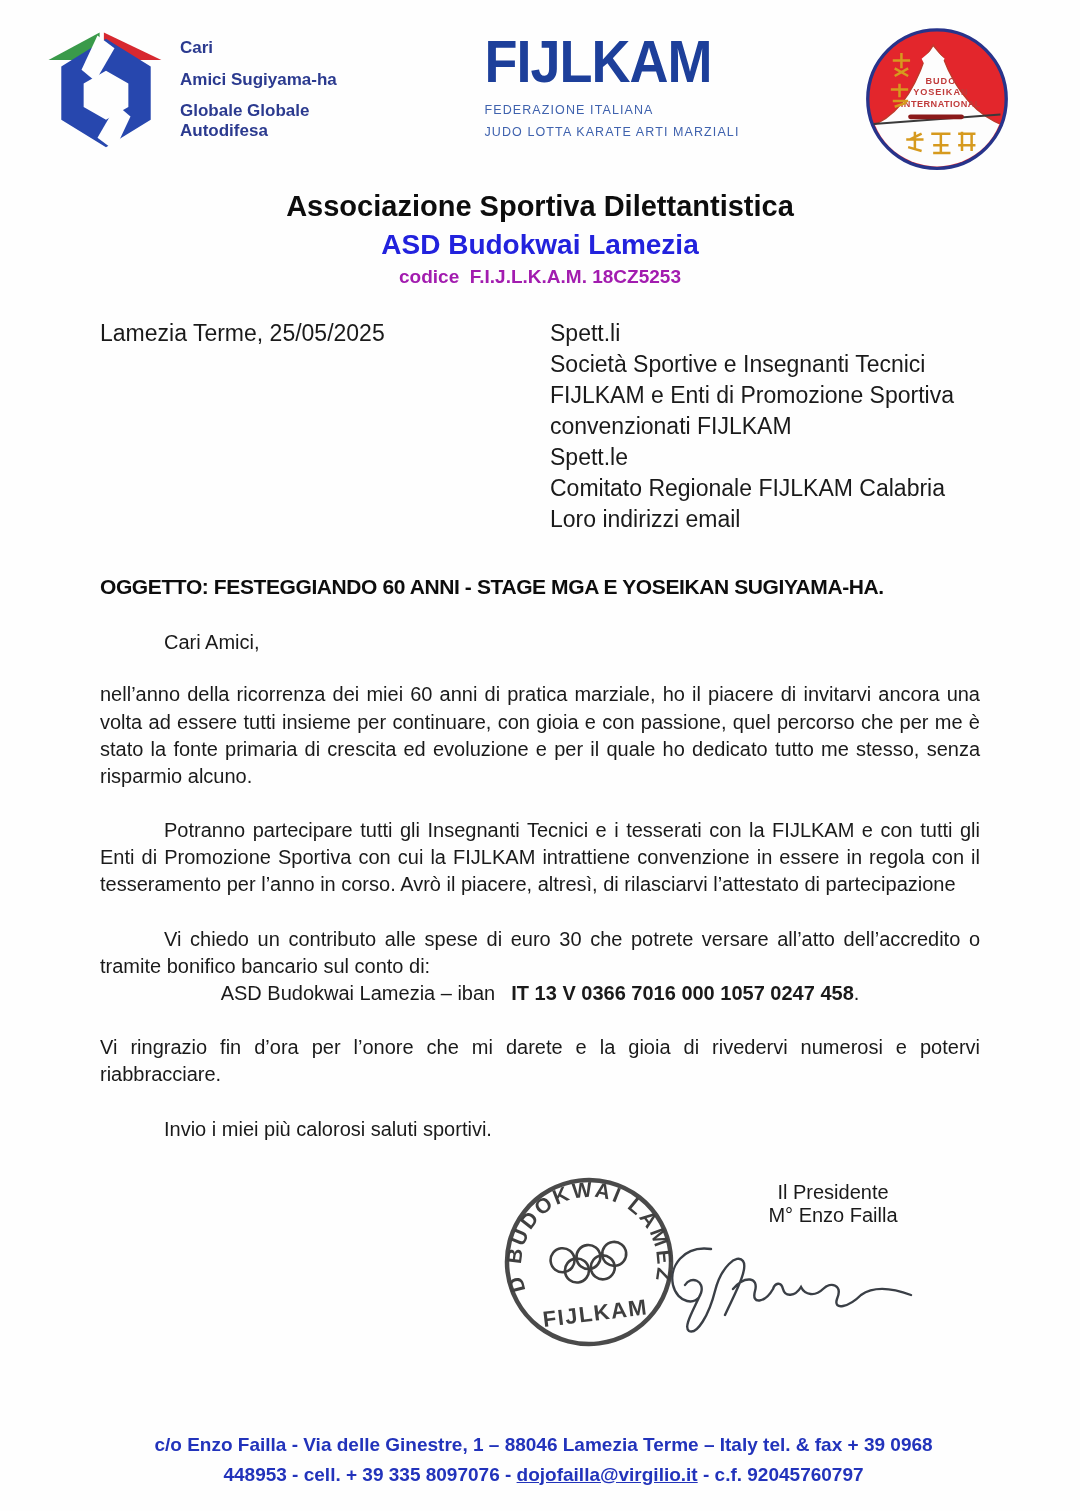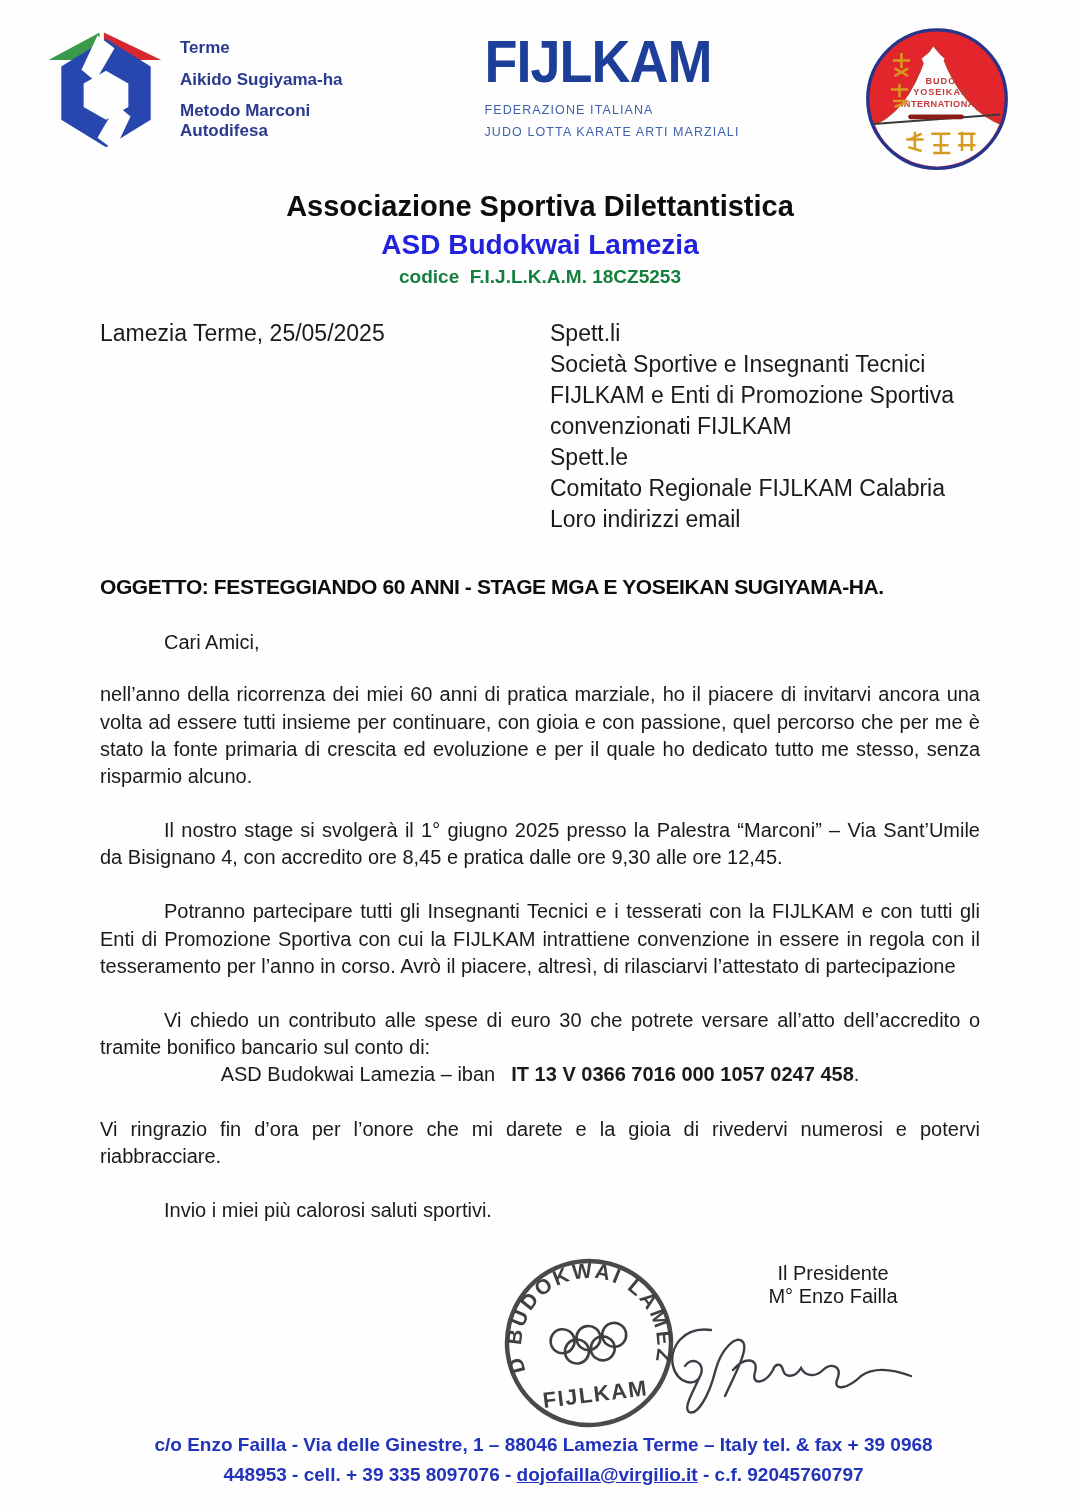"Terme" div.l { text: Terme -> Cari }
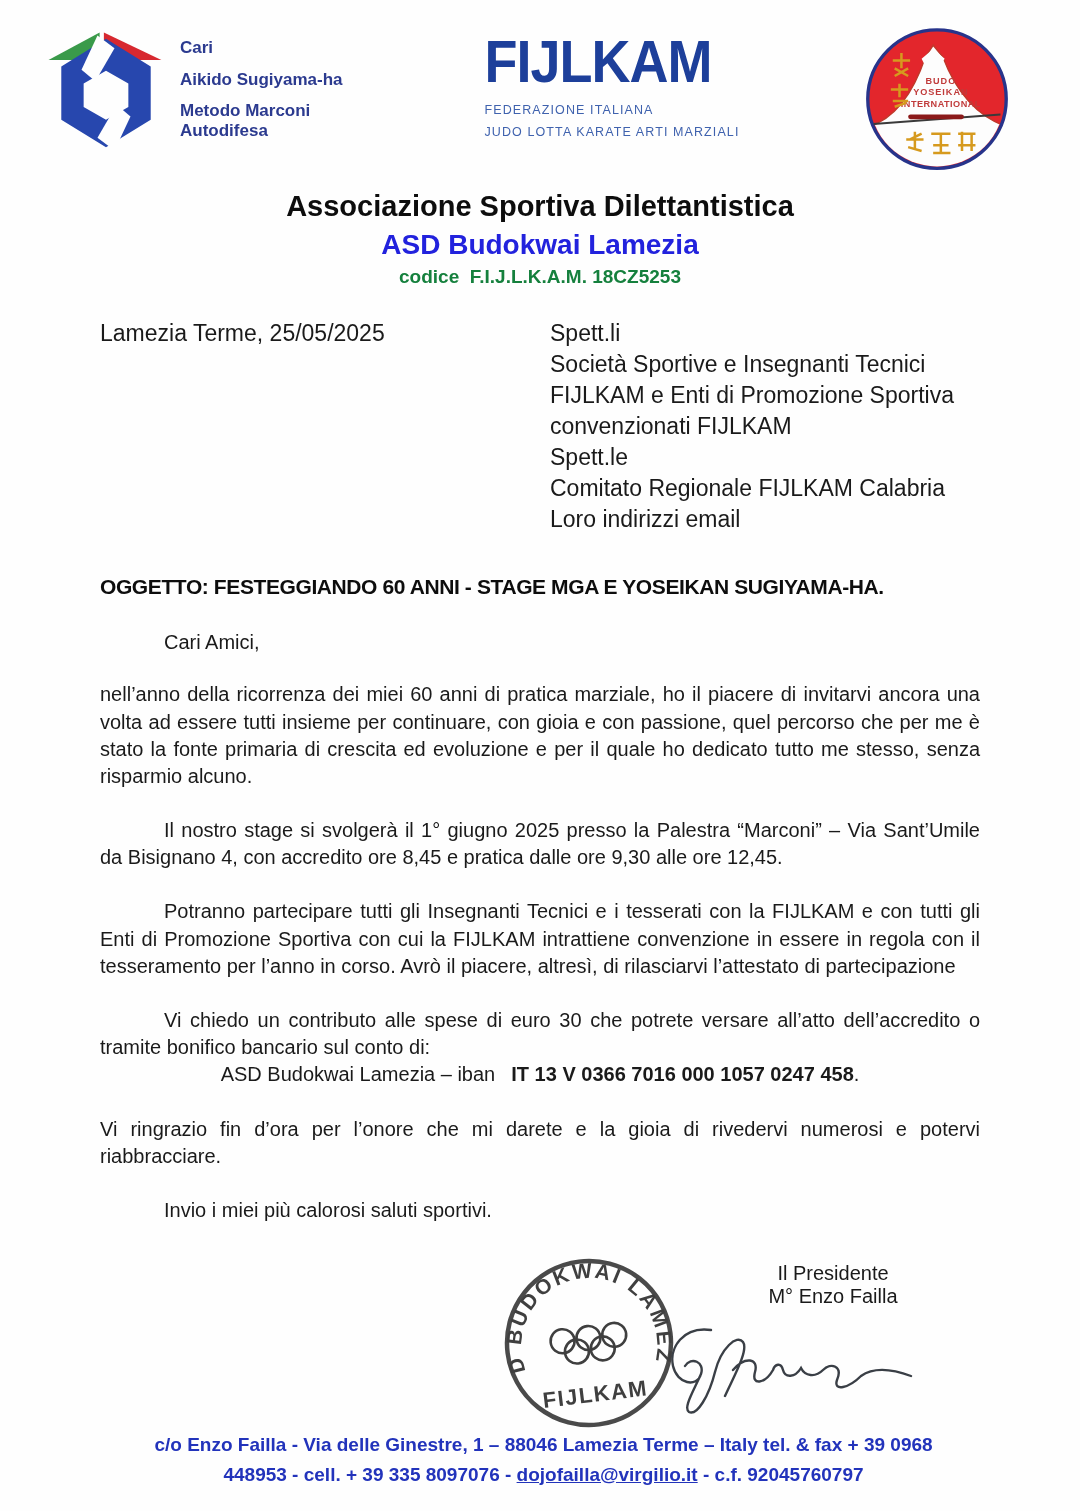"Aikido Sugiyama-ha" div.l { text: Aikido -> Amici }
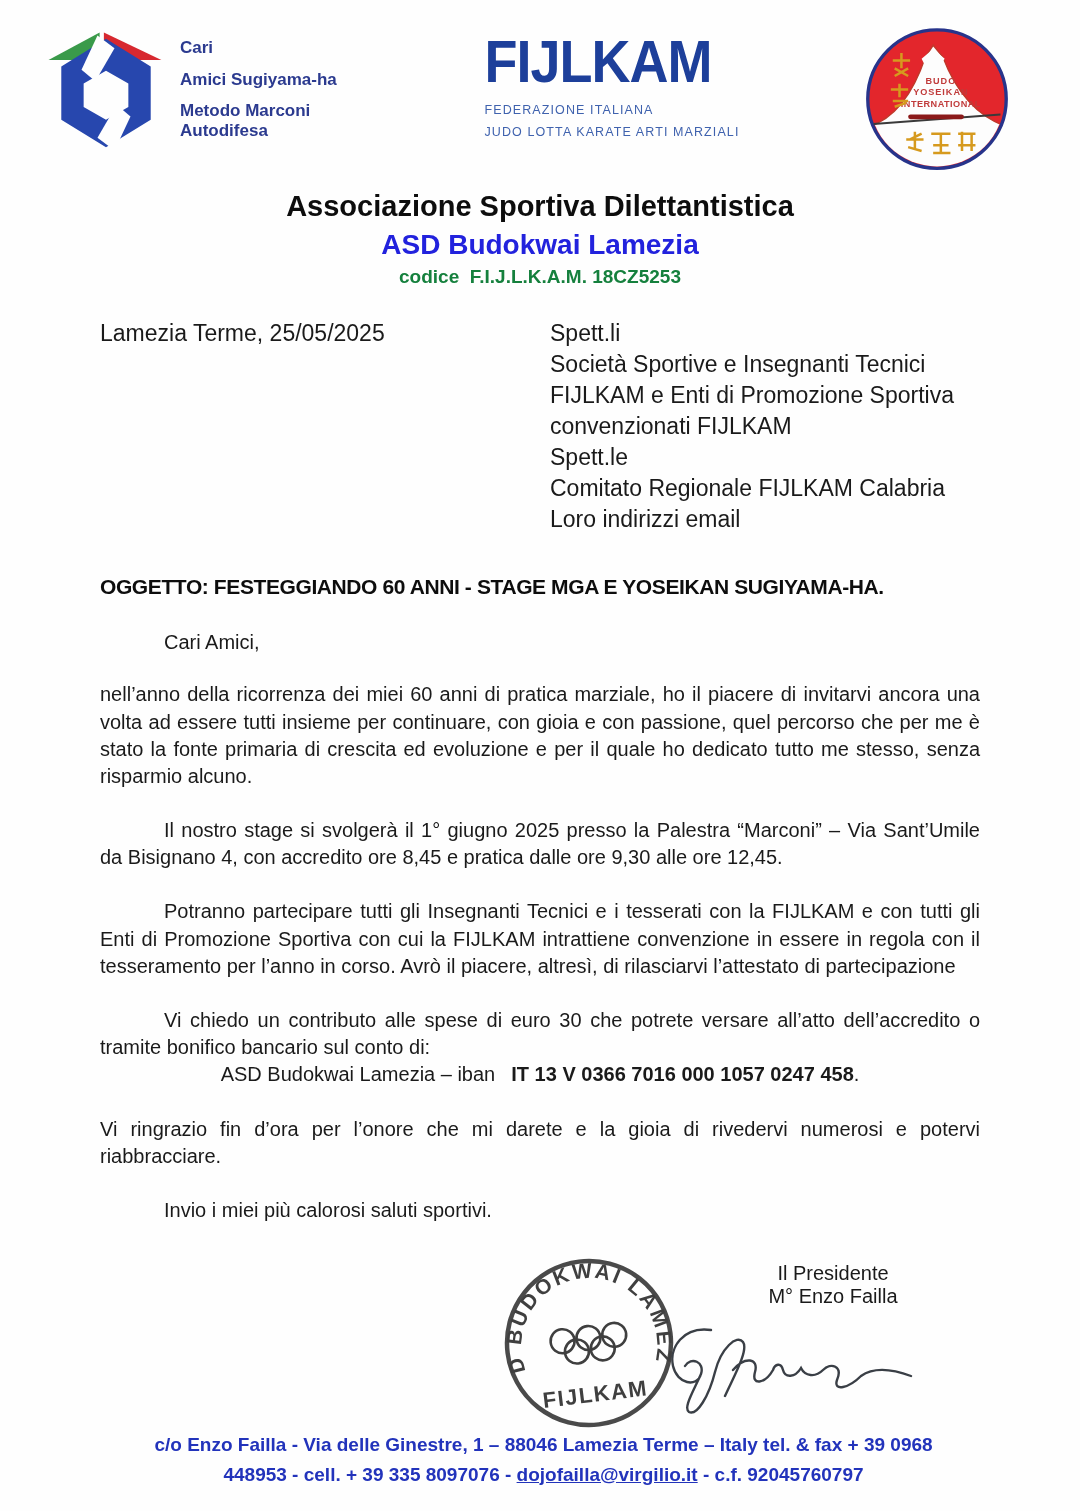"Metodo Marconi" div.l { text: Metodo Marconi -> Globale Globale }
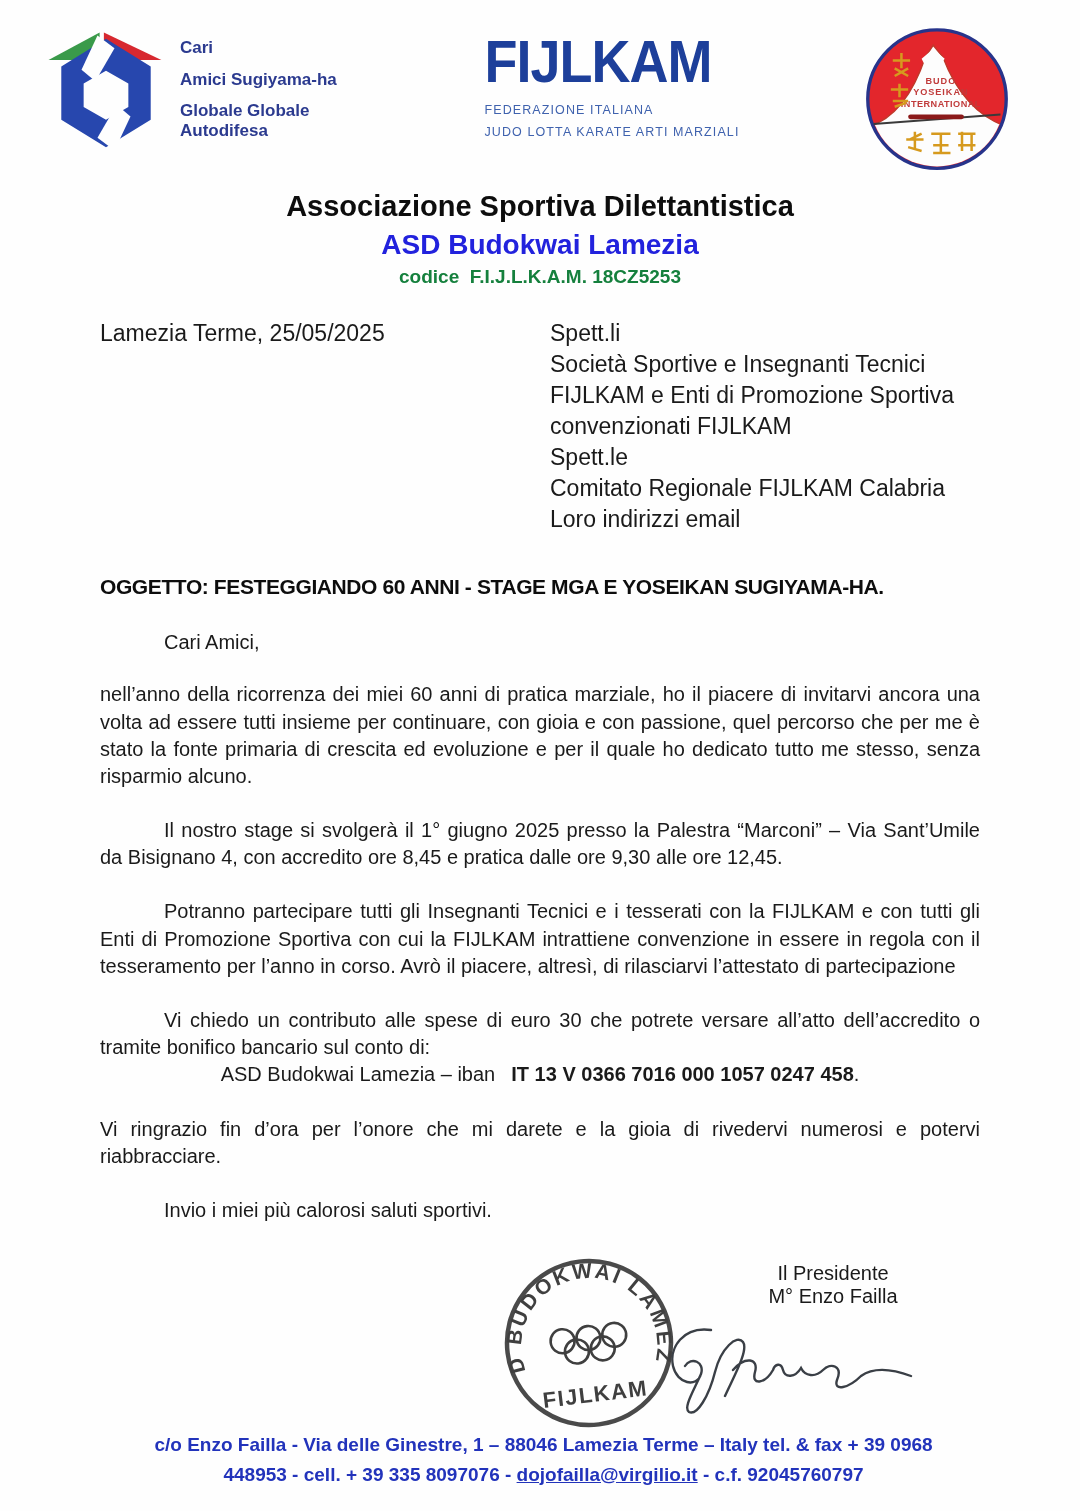"codice F.I.J.L.K.A.M. 18CZ5253" .title-3 { color: #15803d -> #a21caf }
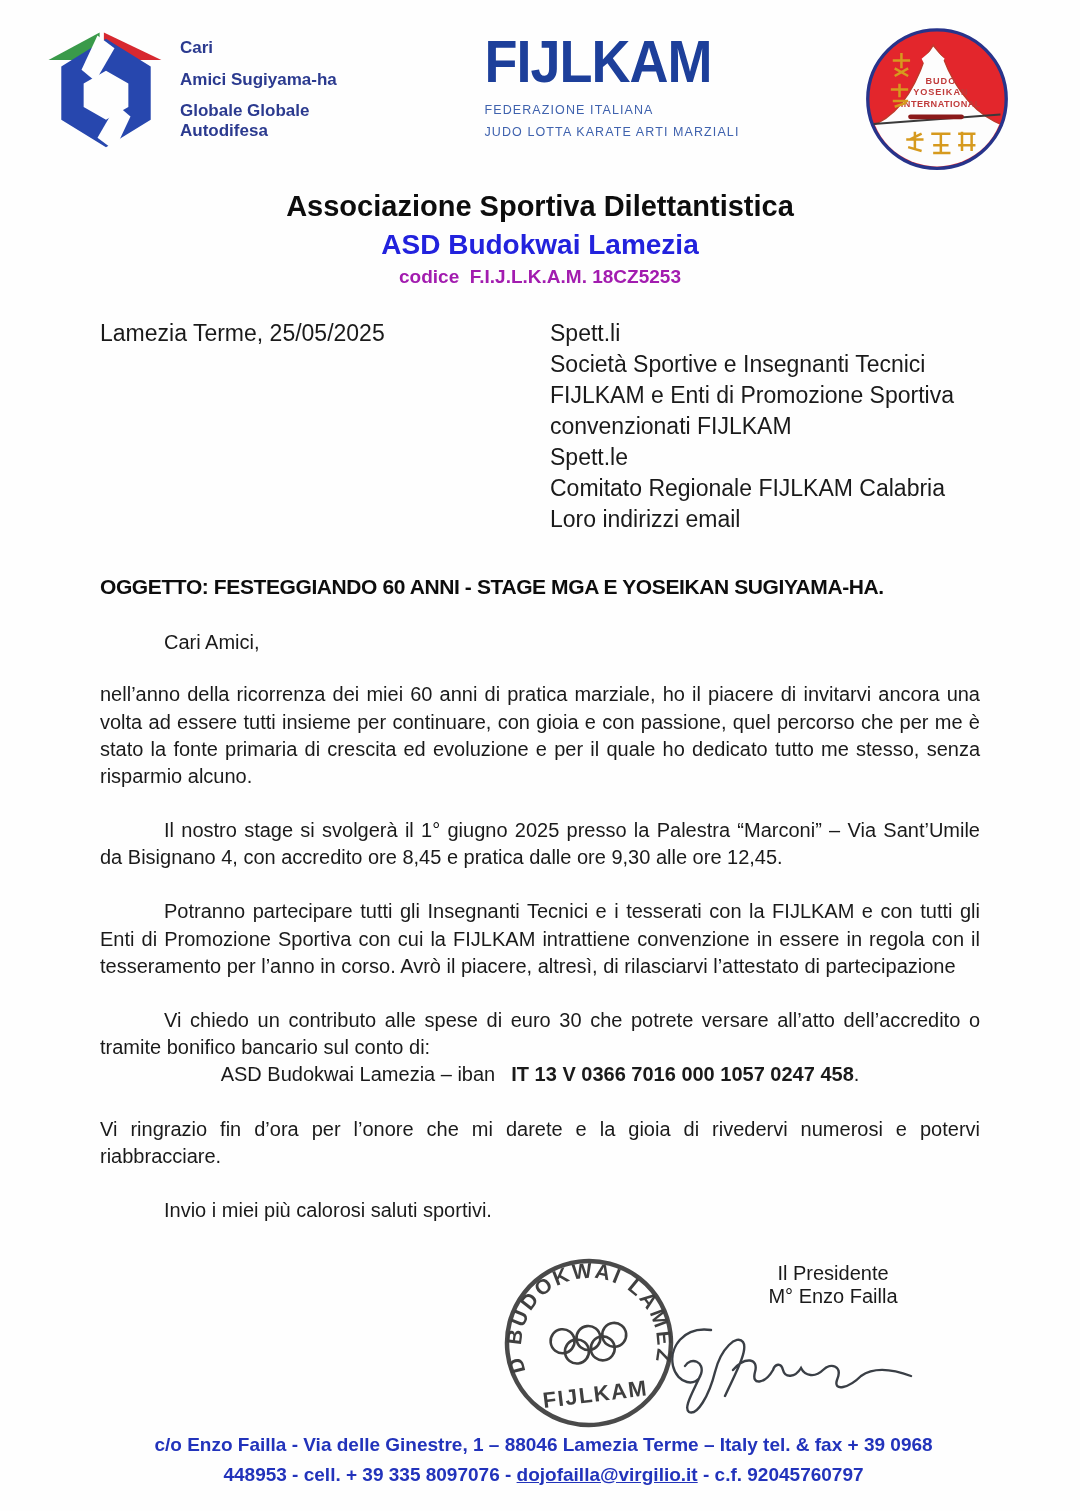"Il nostro stage si svolgerà" p.para { html: <p>Il nostro stage si svolgerà il 1° giugno 2025 presso la Palestra “Marconi” – Via Sant’Umile da Bisignano 4, con accredito ore 8,45 e pratica dalle ore 9,30 alle ore 12,45.</p> -> none }
